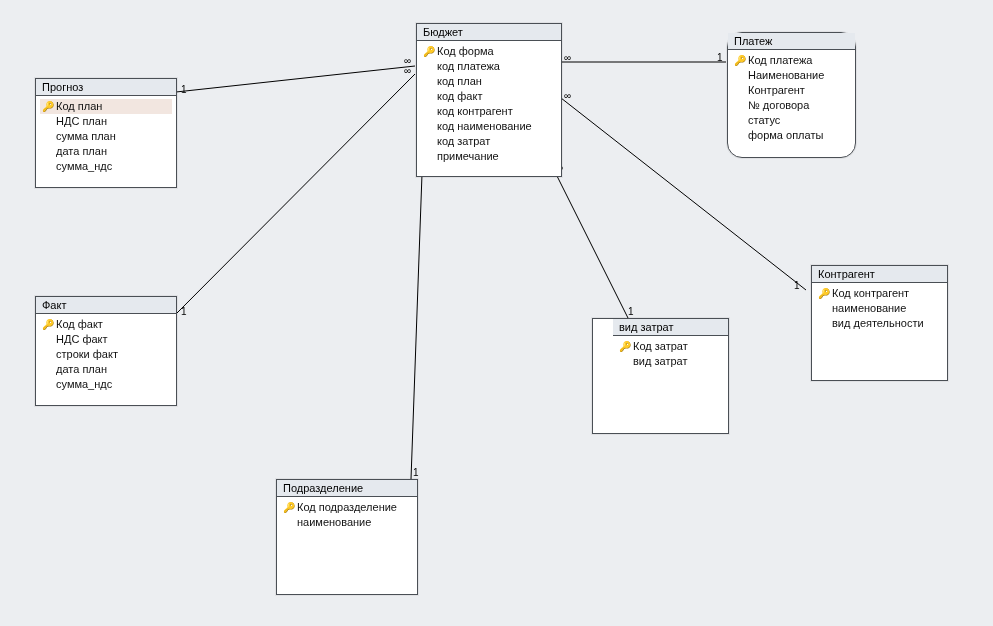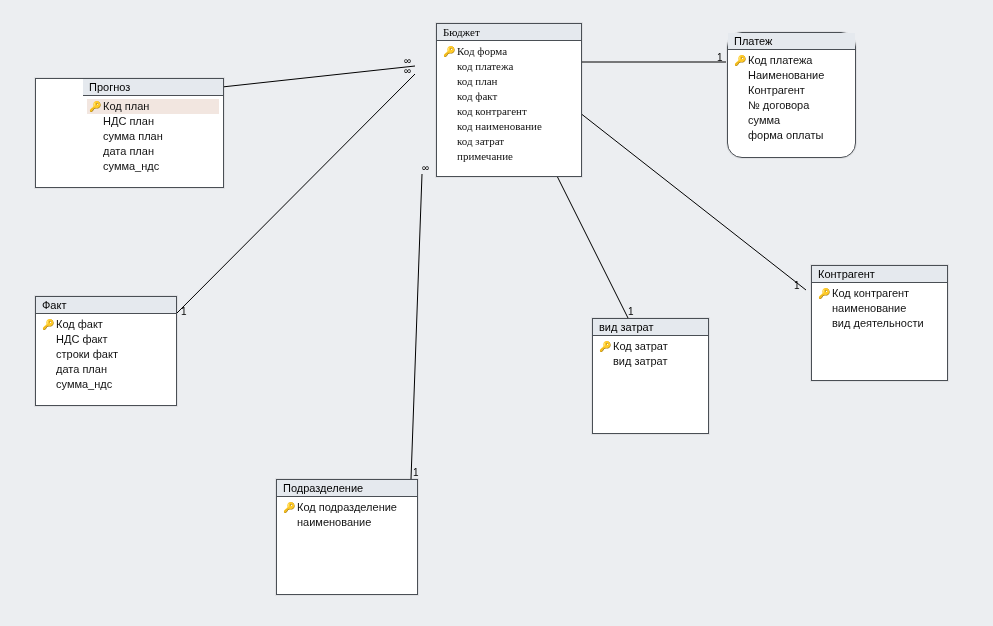"Бюджет" div.entity { font-family: Liberation Serif, serif -> none; left: 436px -> 416px }
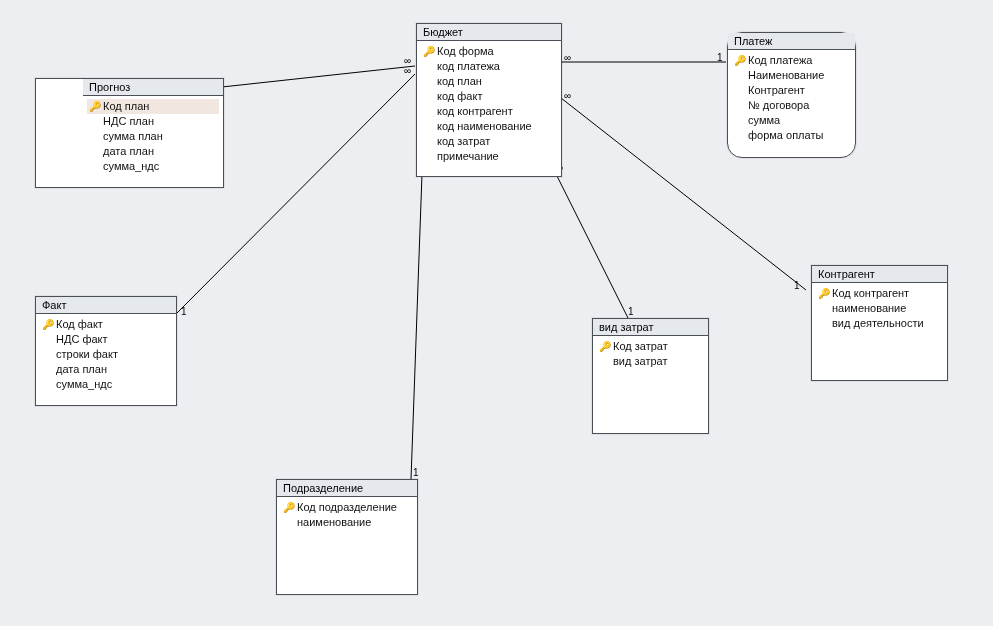"Прогноз" div.entity { padding-left: 47px -> none }
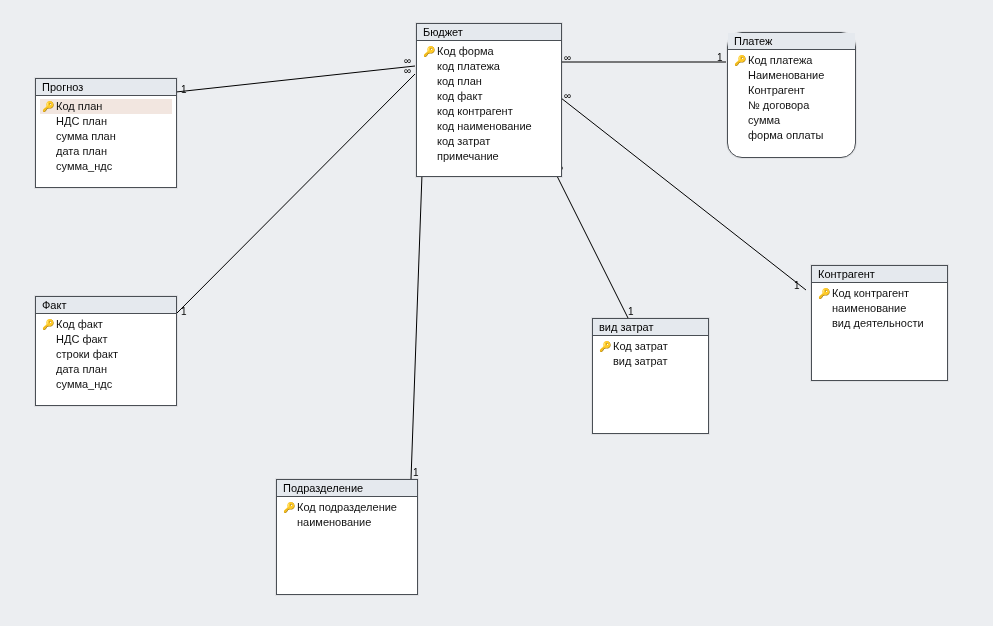"сумма" span.field-label { text: сумма -> статус }
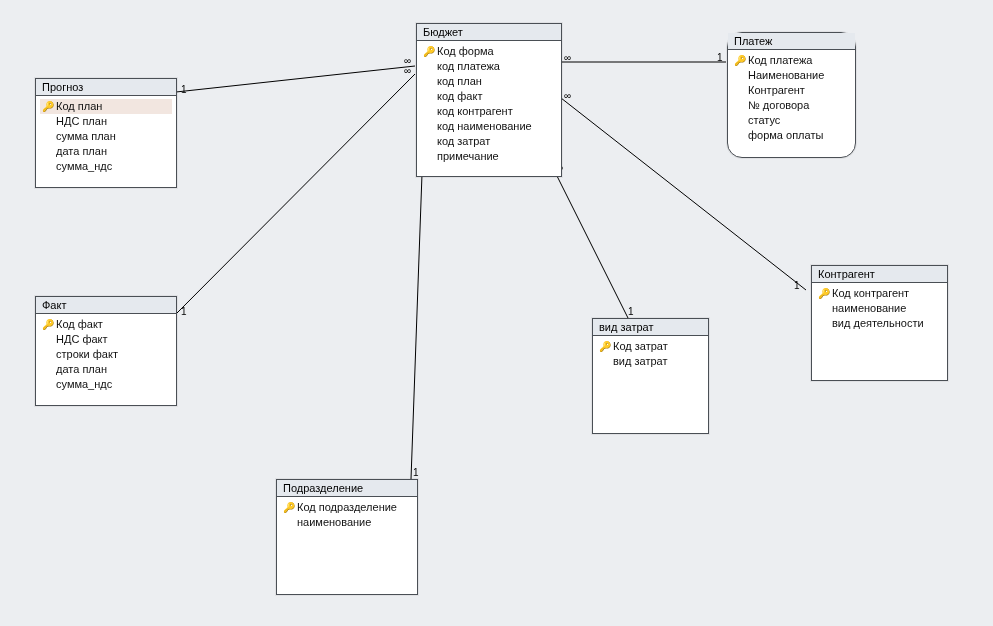"вид затрат" div.entity { padding-left: none -> 20px }
